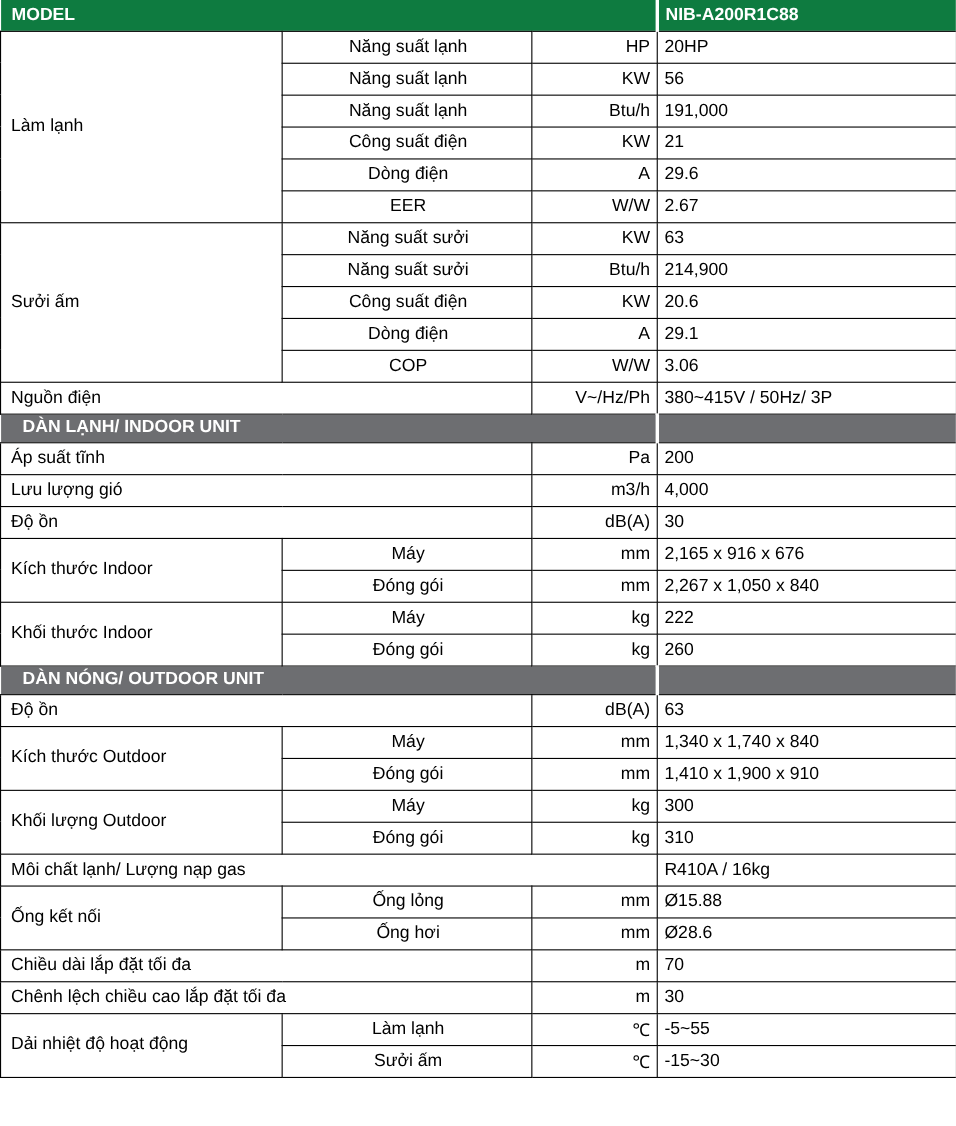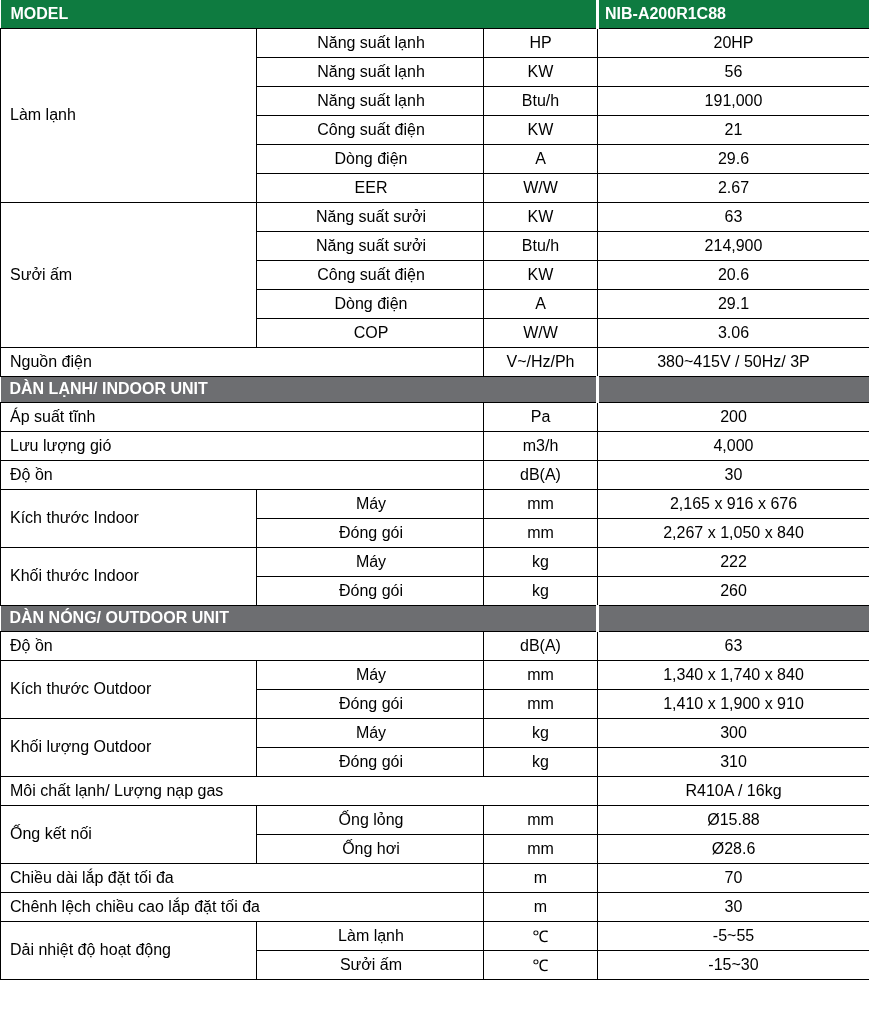"HP" td.unit { text-align: center -> right }
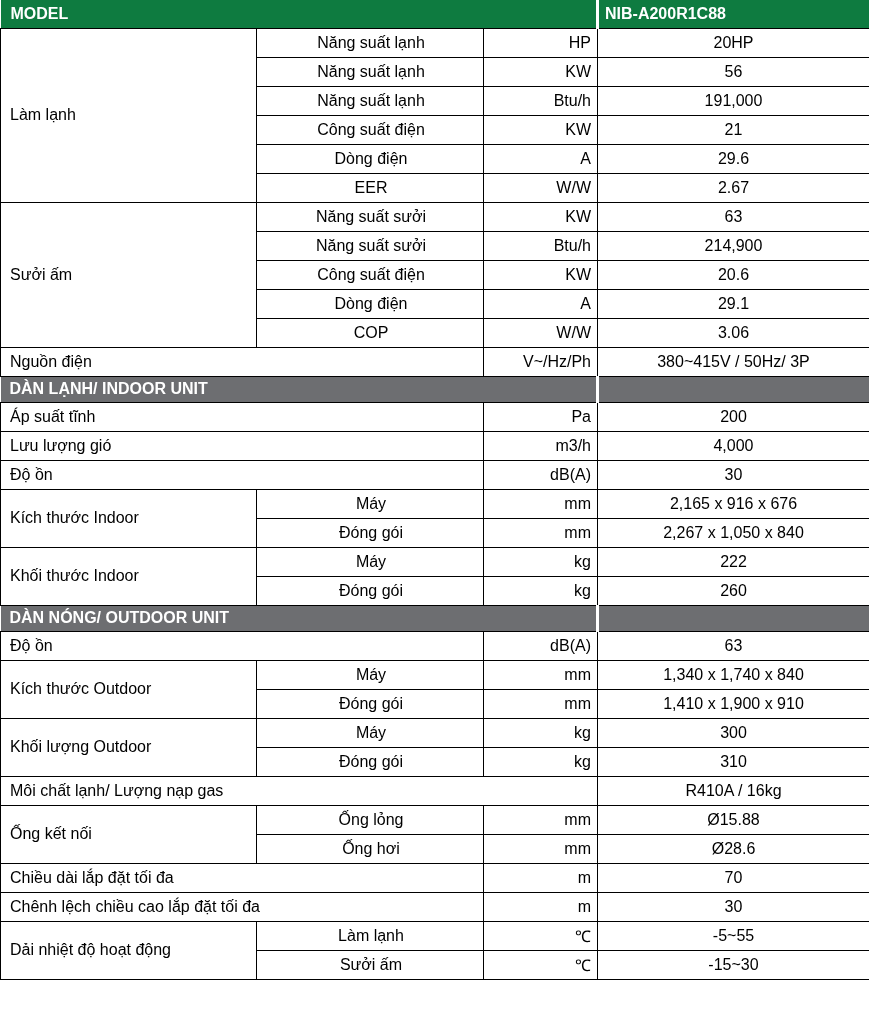"20HP" td.val { text-align: center -> none }
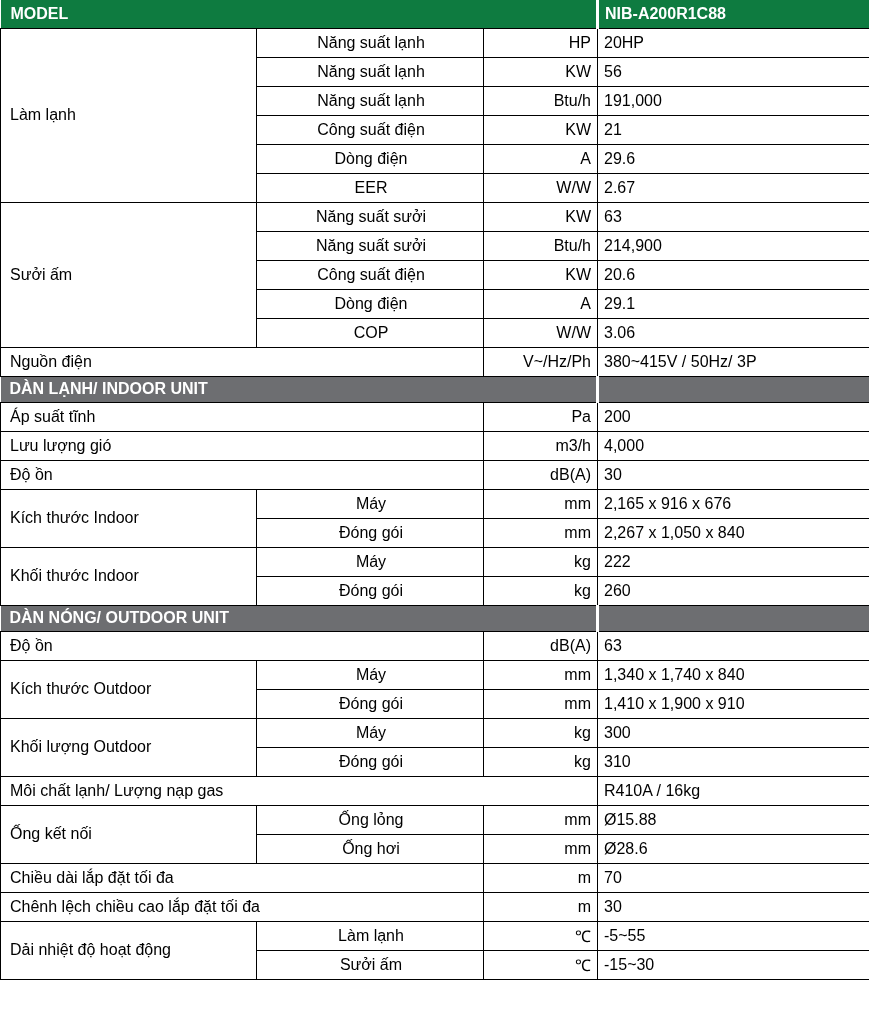"DÀN LẠNH/ INDOOR UNIT" td.sec { padding-left: 9px -> 20px }
